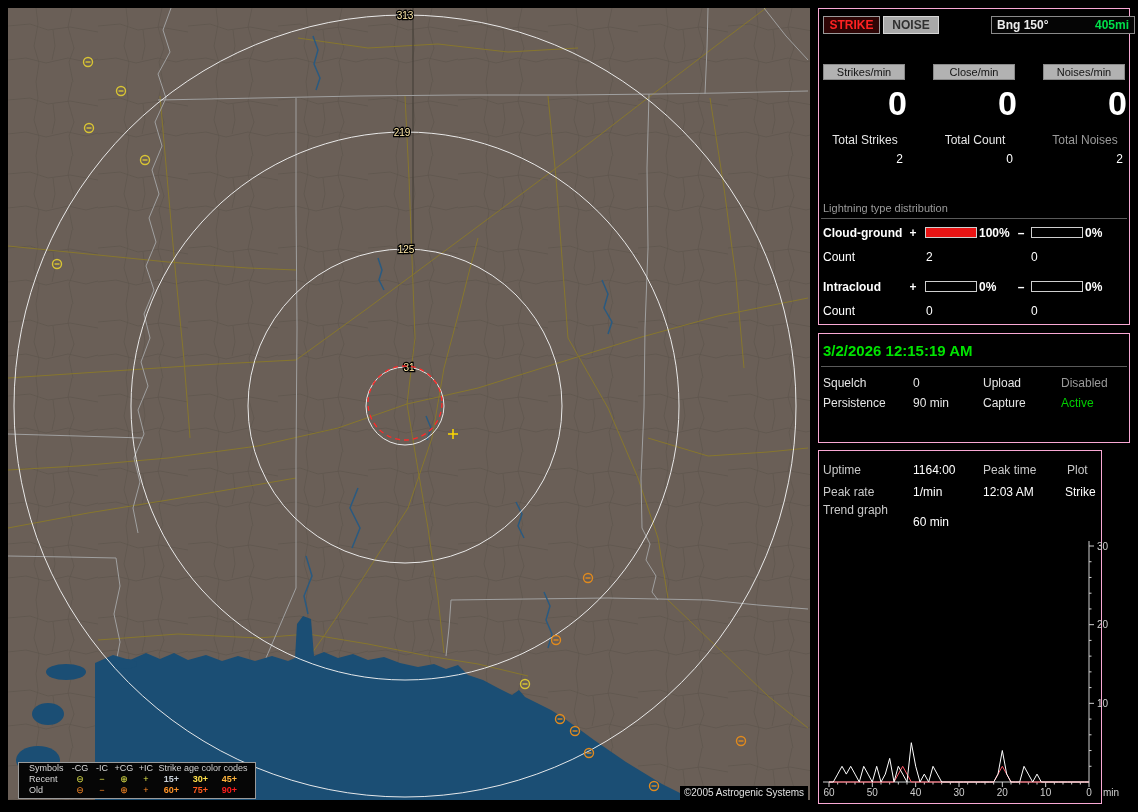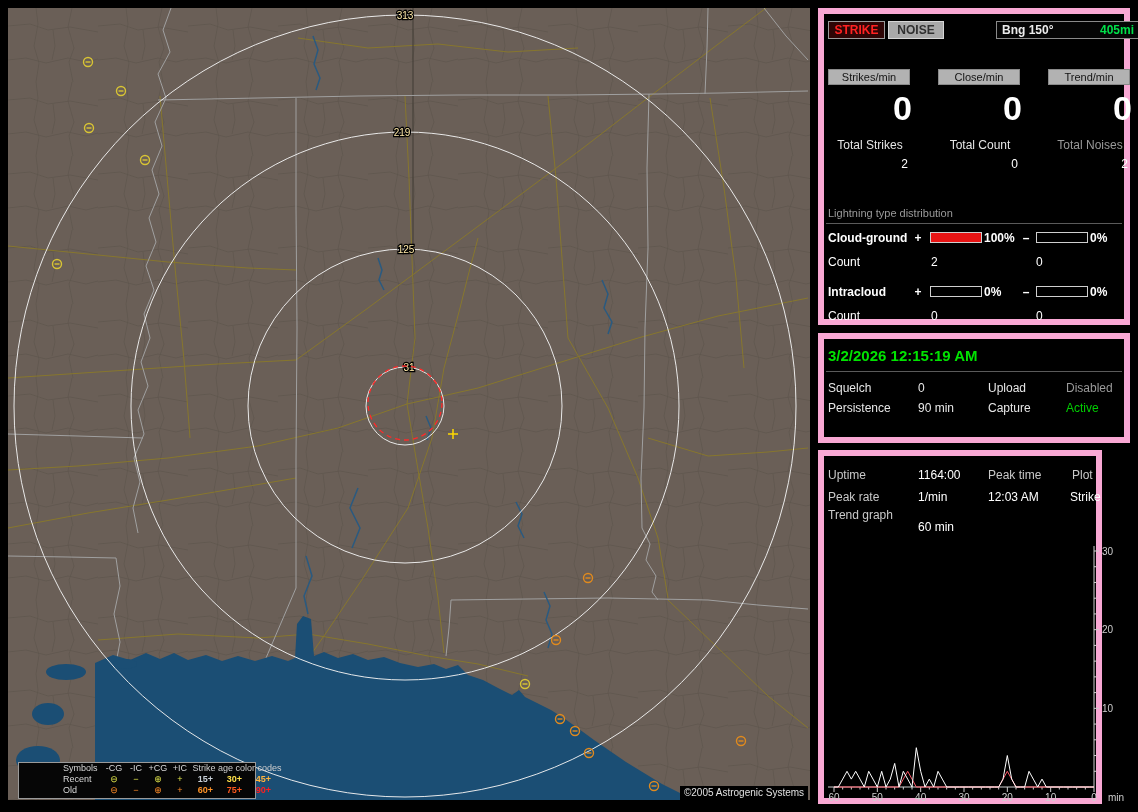"STRIKE" .panel { border: 6px solid #f9a8d4 -> 1px solid #f9a8d4 }
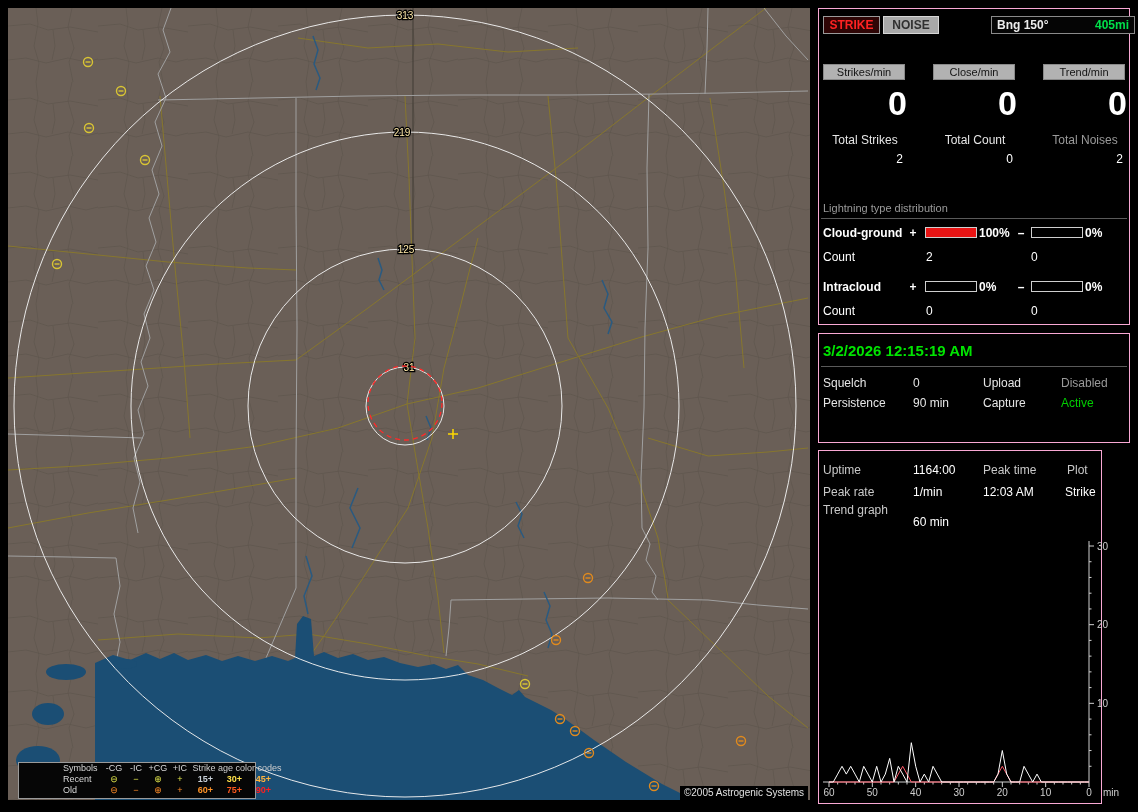"Trend/min" div.cnt-box { text: Trend/min -> Noises/min }
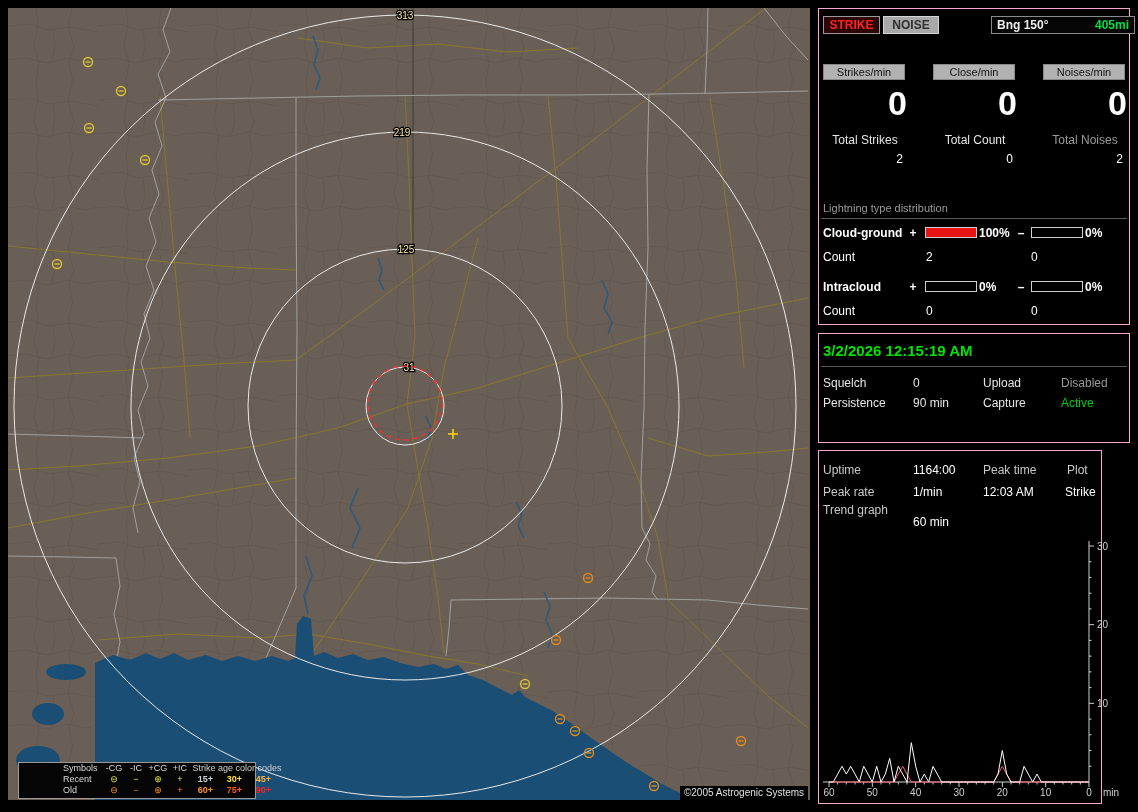"Symbols" .lg-label { margin-left: 44px -> none; padding-left: 0 -> 10px }
